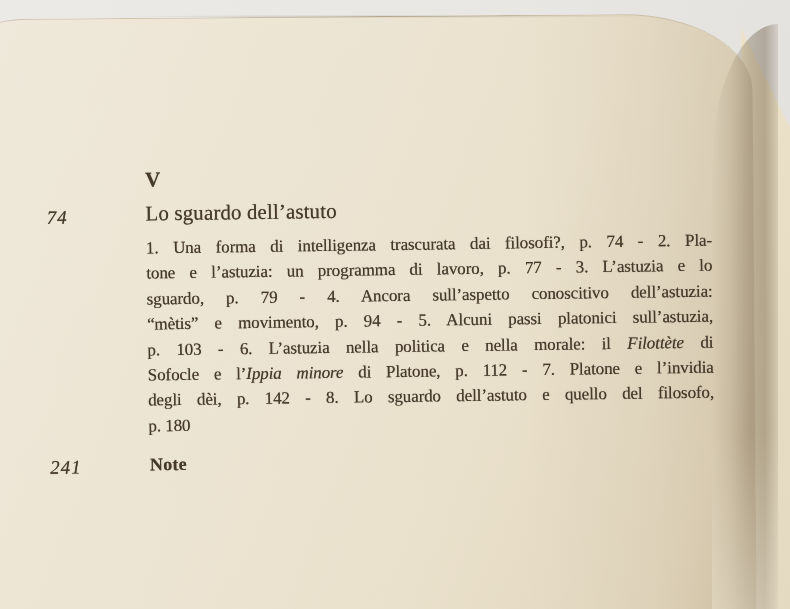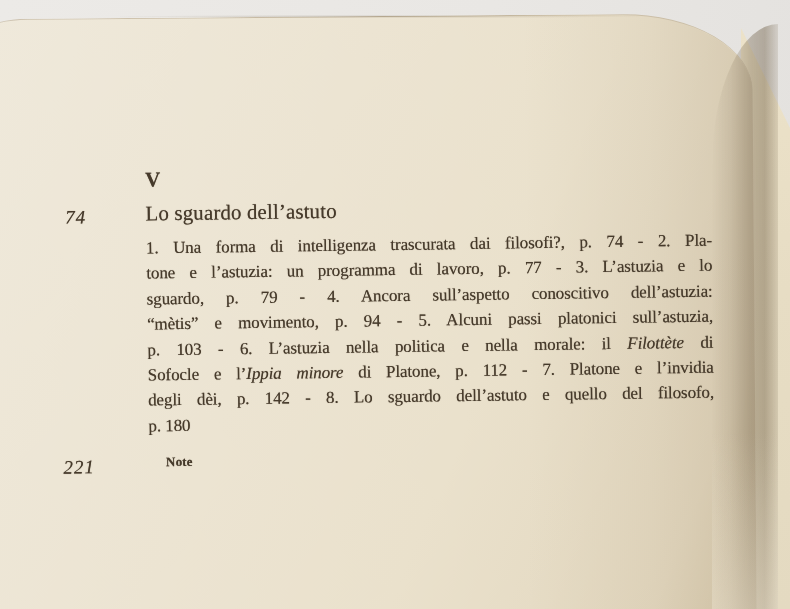"74" .pagenum { text-align: center -> none }
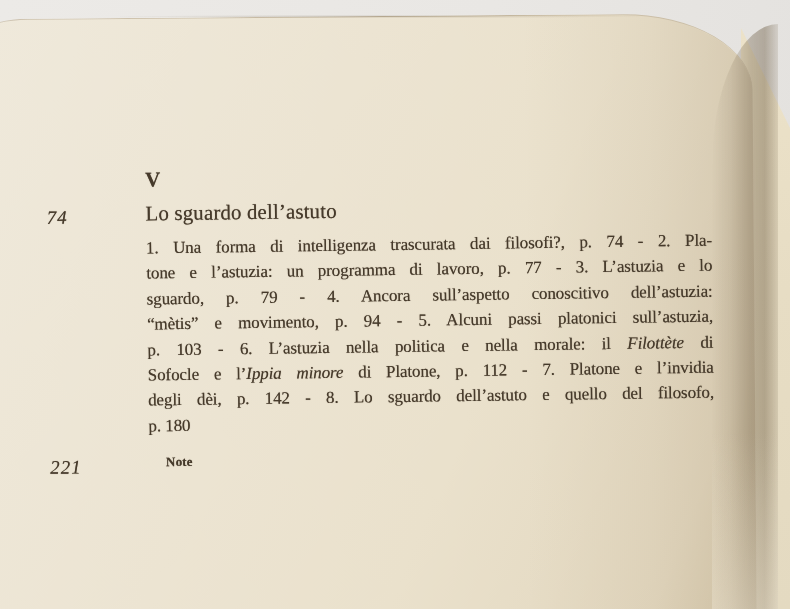"221" div.pagenum { text: 221 -> 241 }
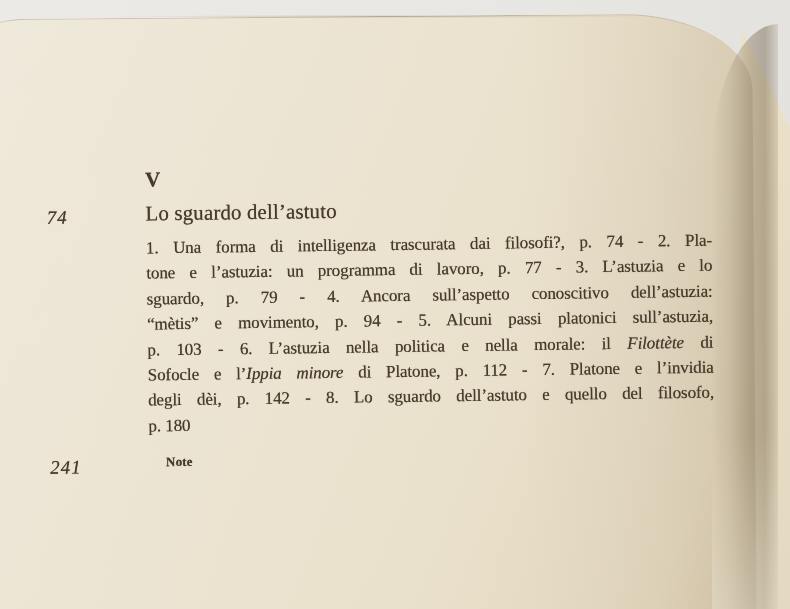"Note" .note-label { font-size: 13px -> 18px; left: 164px -> 148px }
